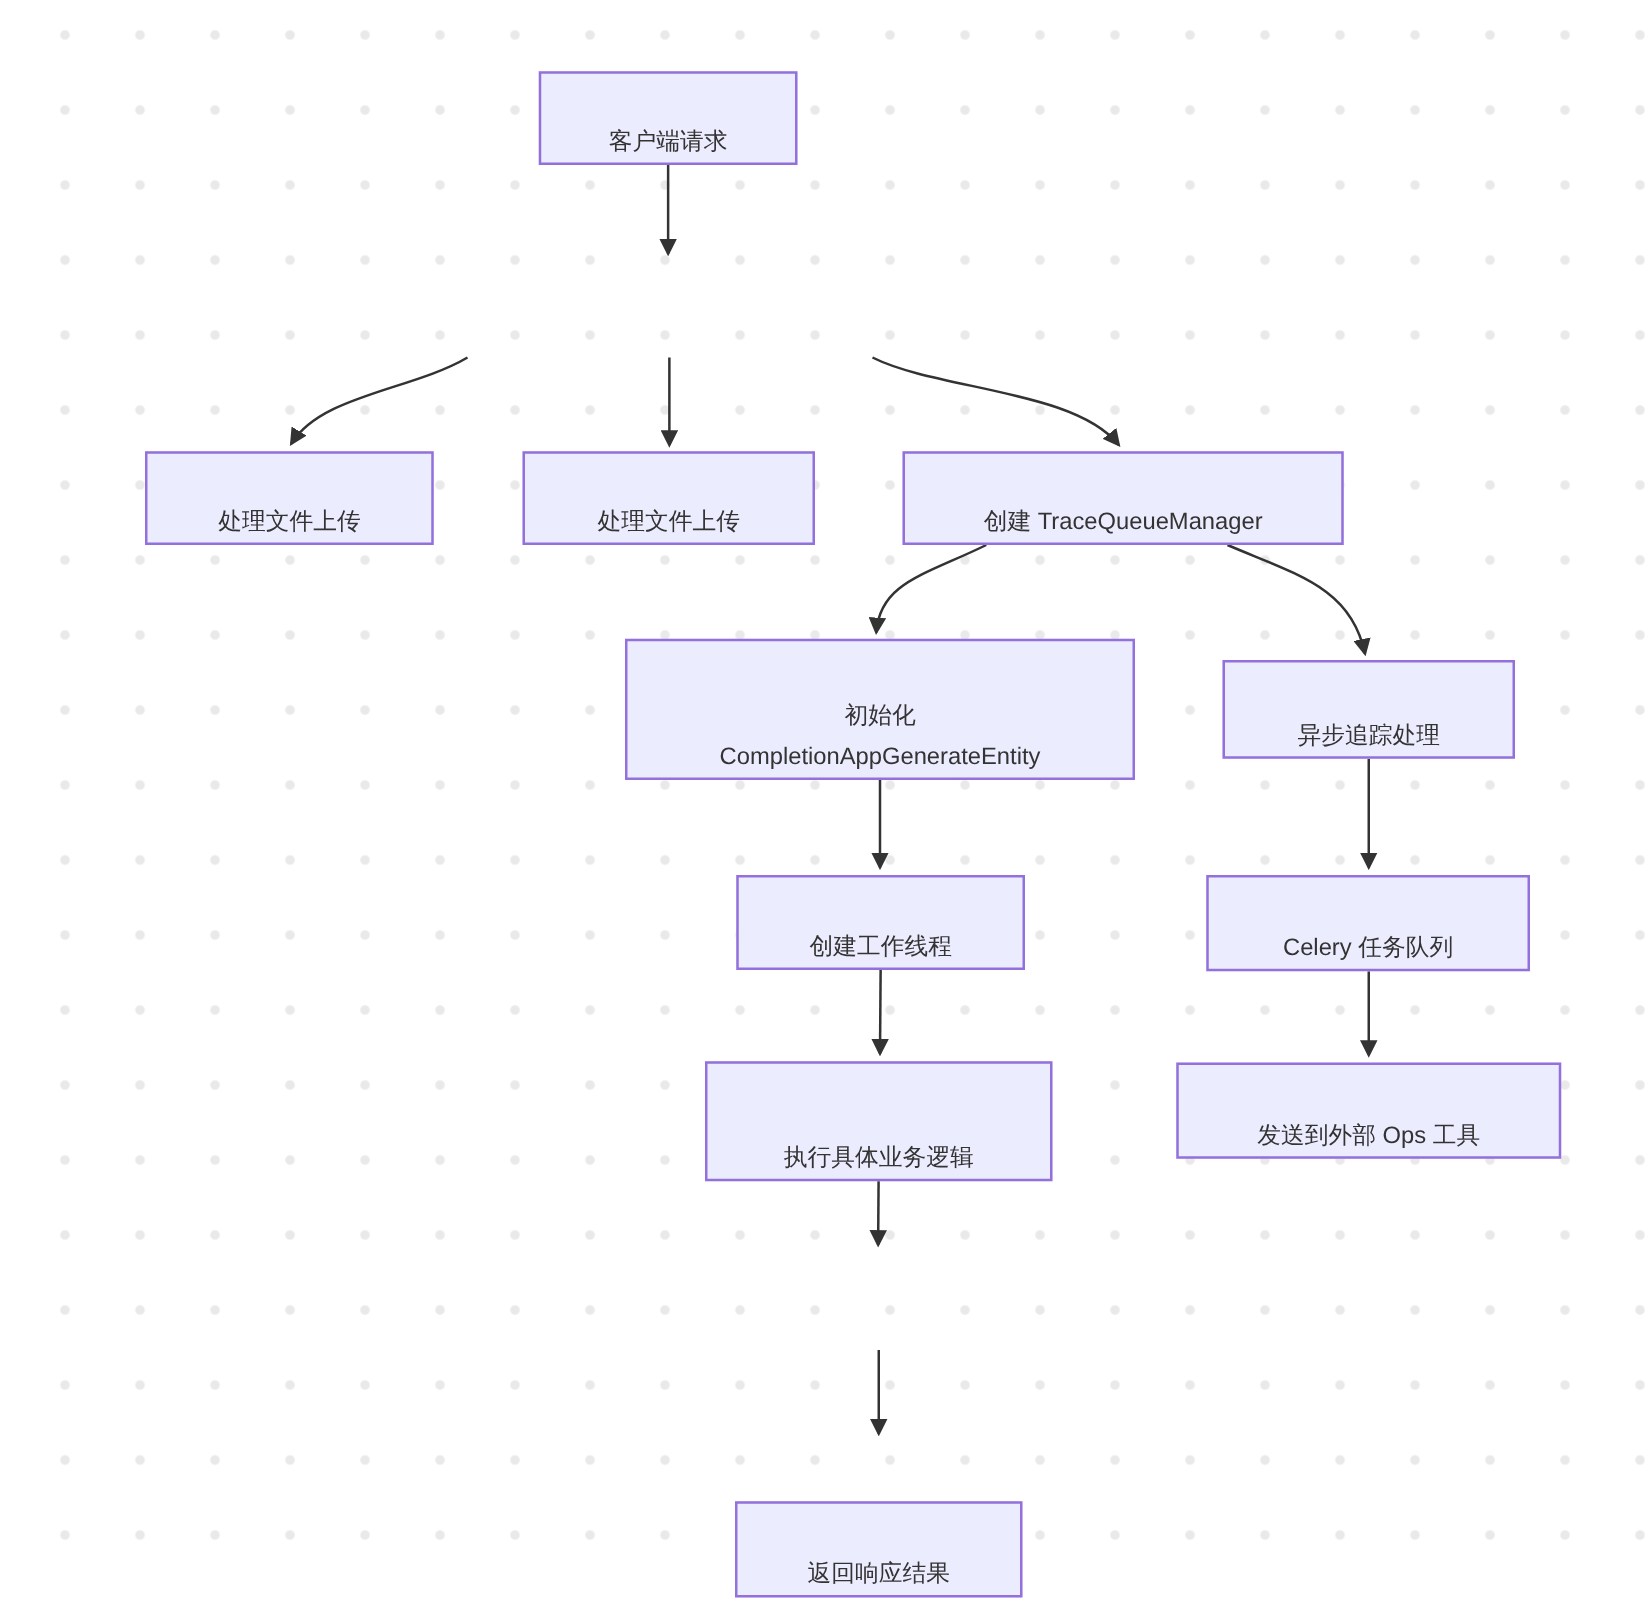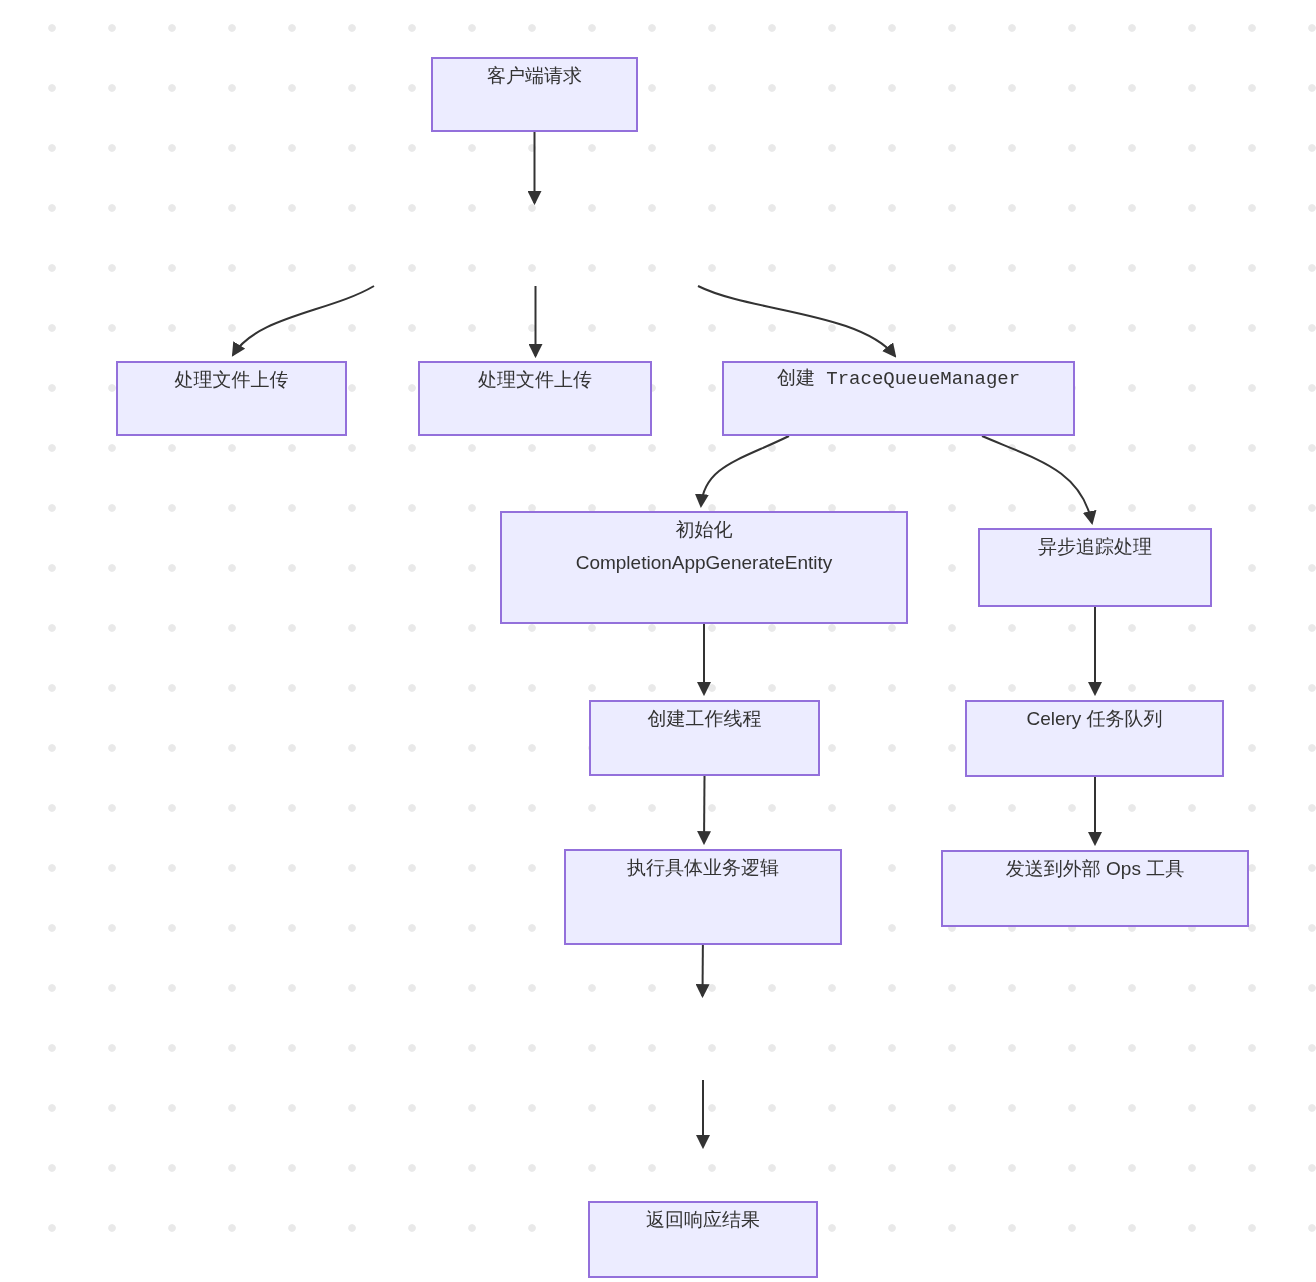"客户端请求" .node { align-items: flex-start -> flex-end }
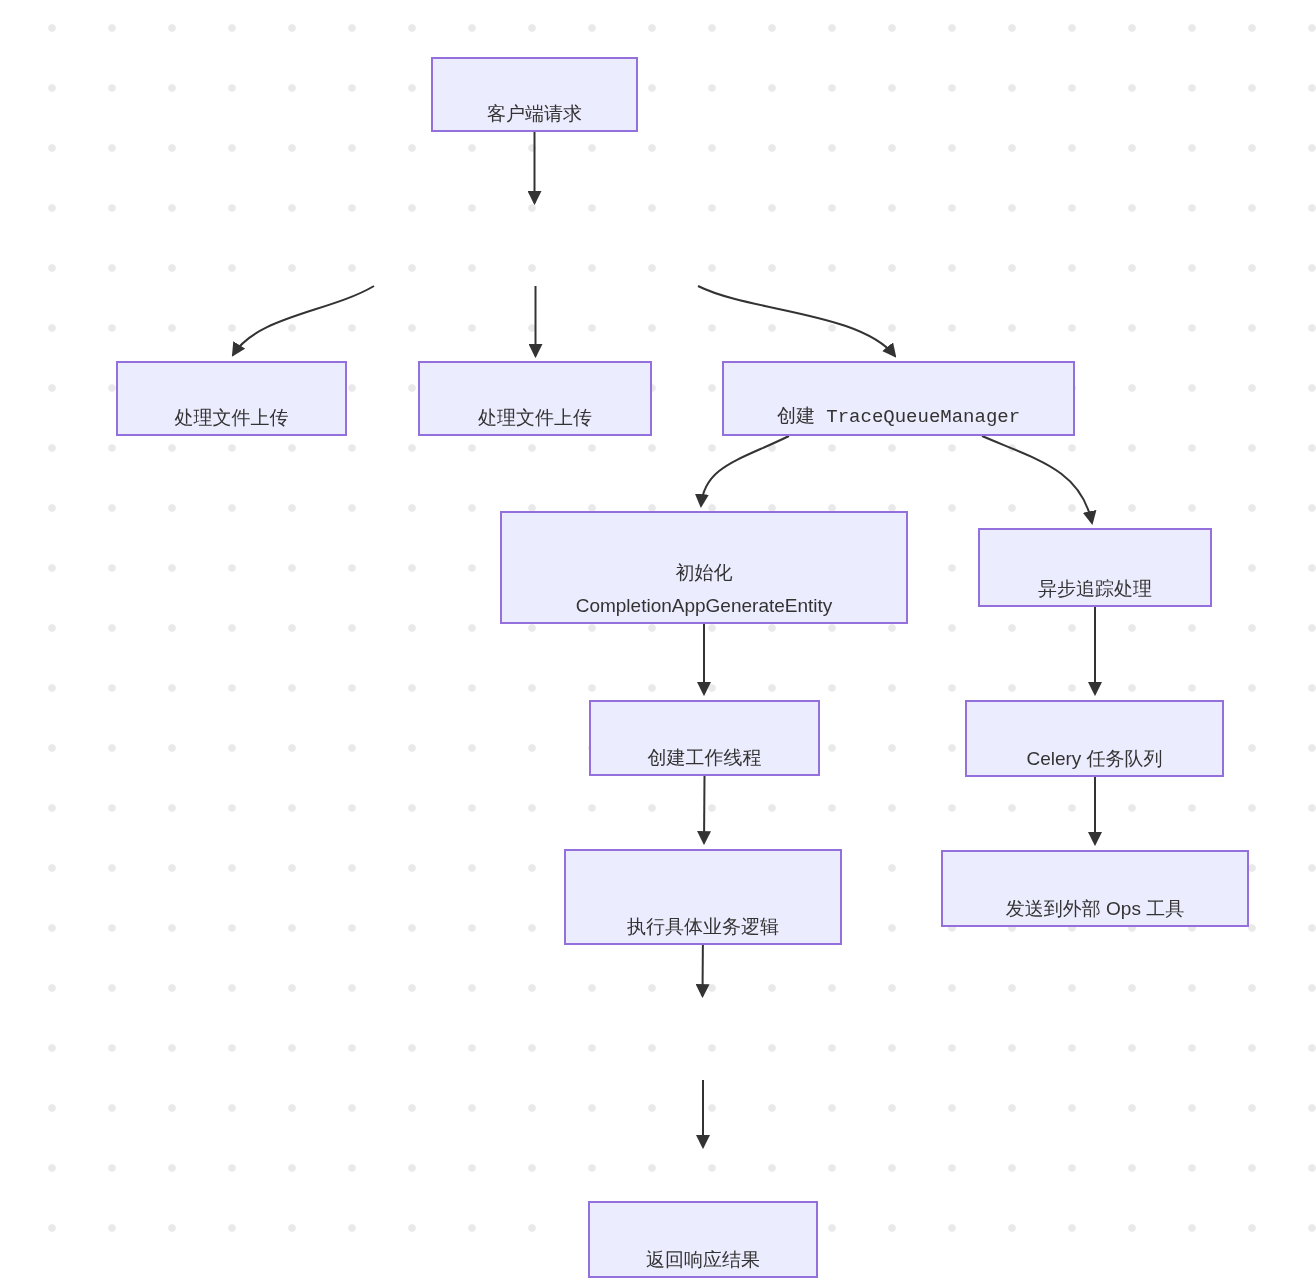"创建 TraceQueueManager" div.node { font-family: Liberation Mono, monospace -> none }
